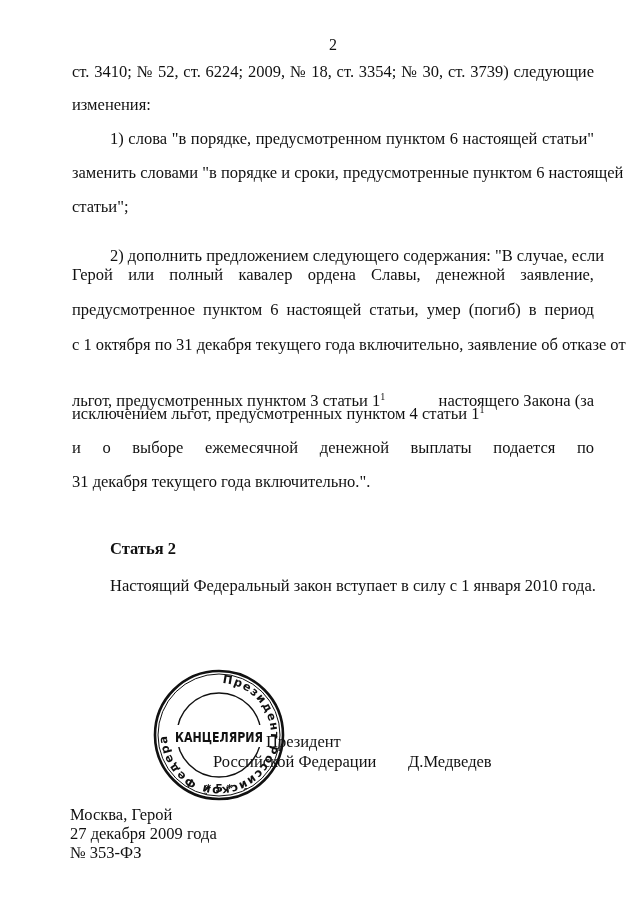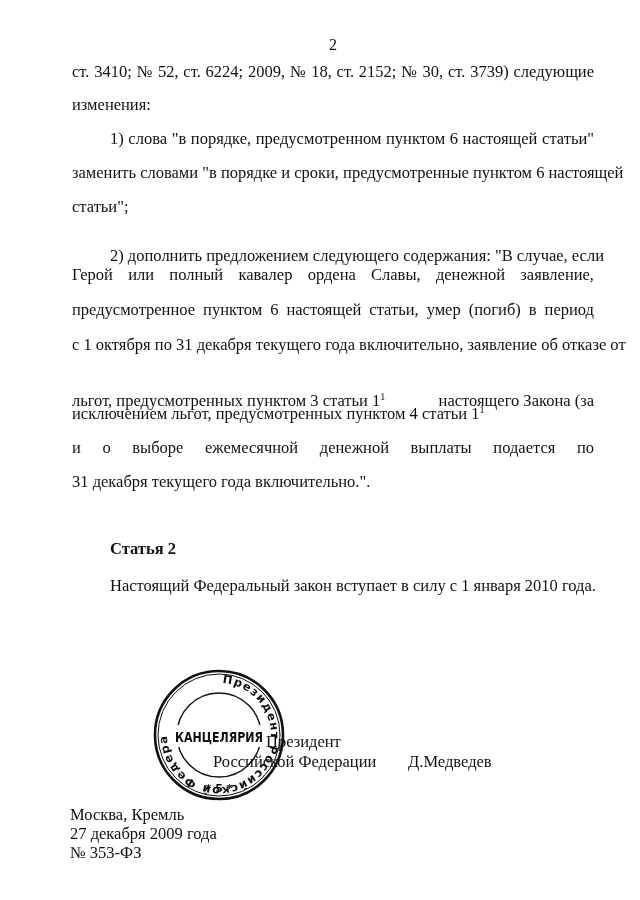"ст. 3410; № 52, ст." div.line { text: 2152 -> 3354 }
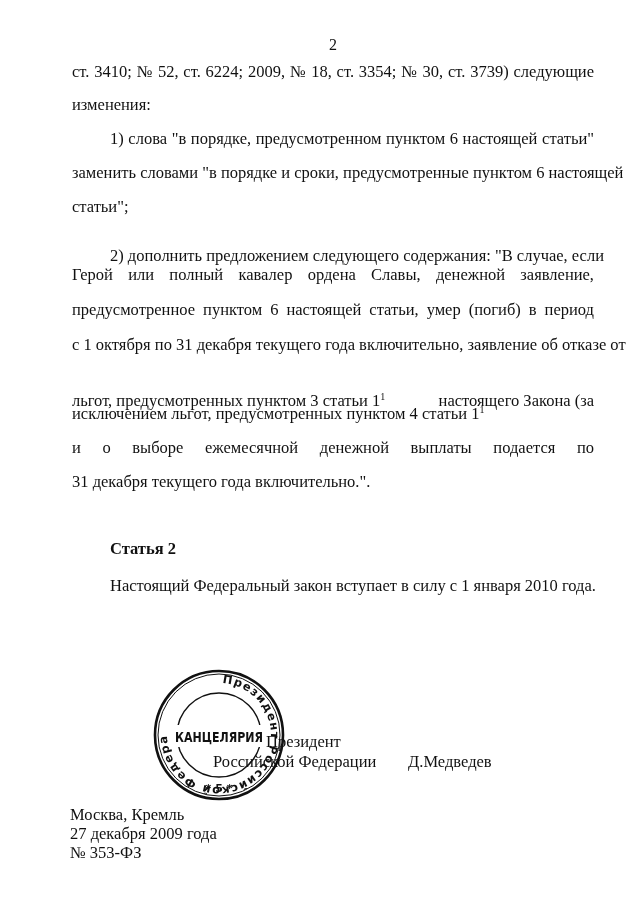"Москва, Кремль" div { text: Кремль -> Герой }
